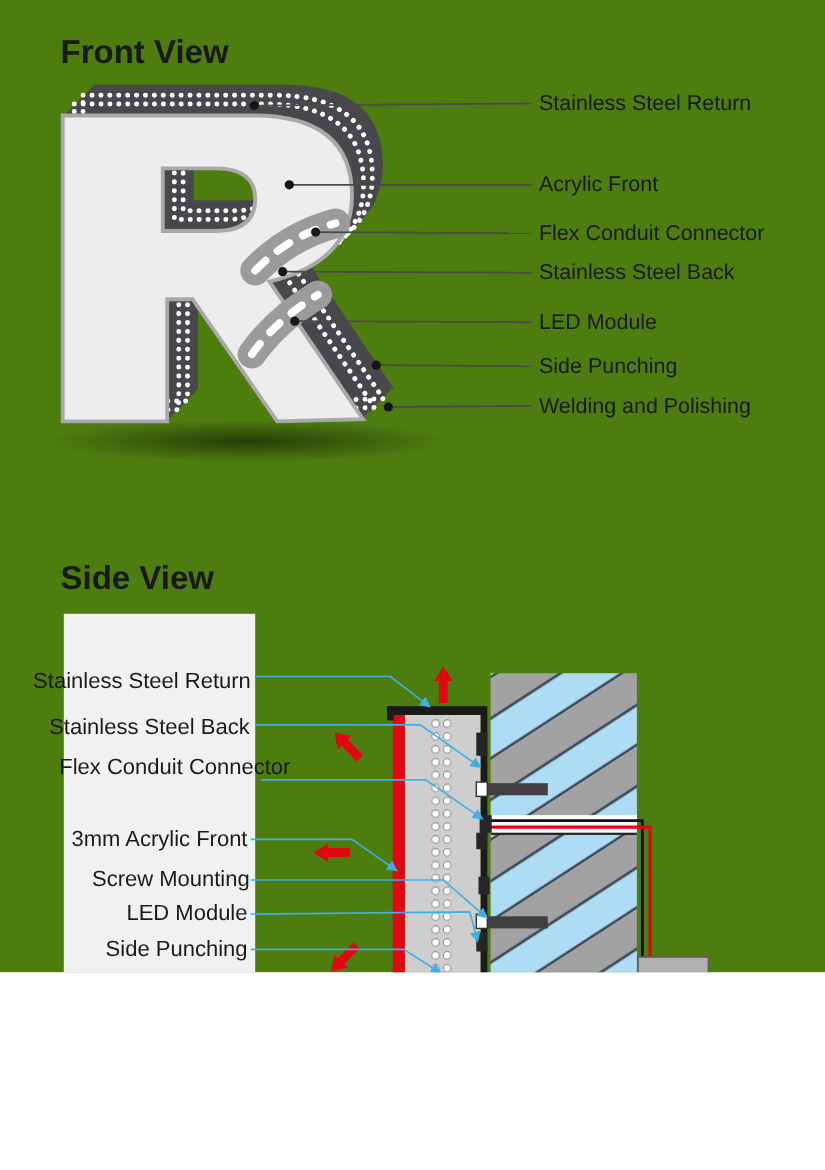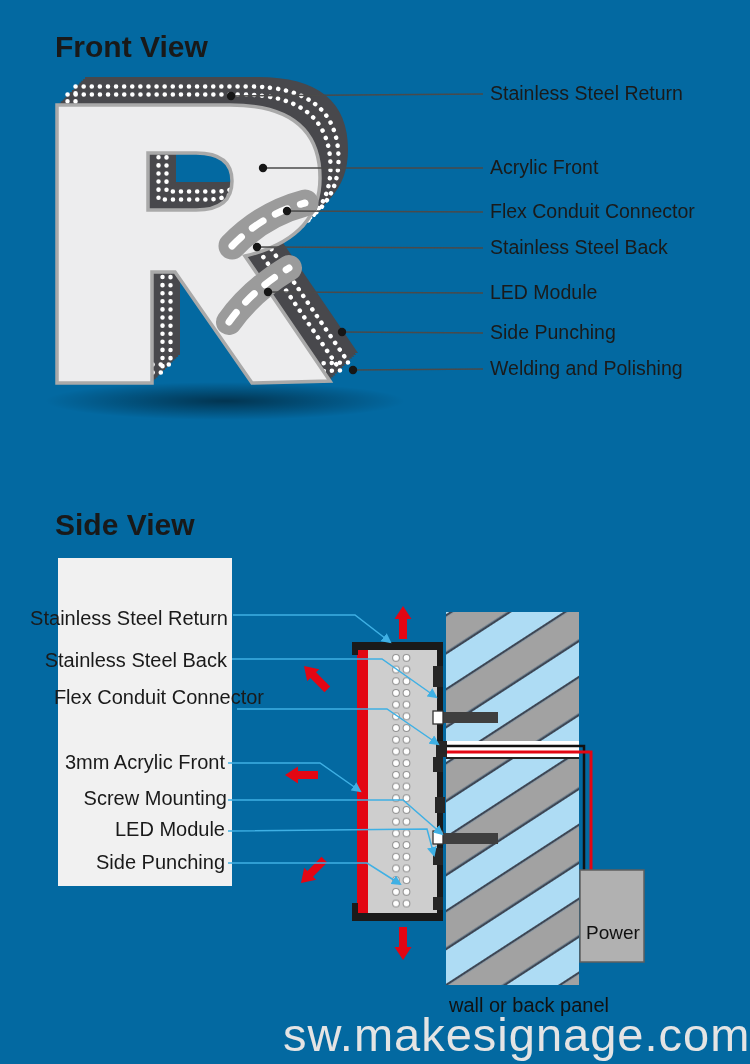"Front View" .page { background: #0369a1 -> #4d7c0f; height: 1064px -> 884px }
